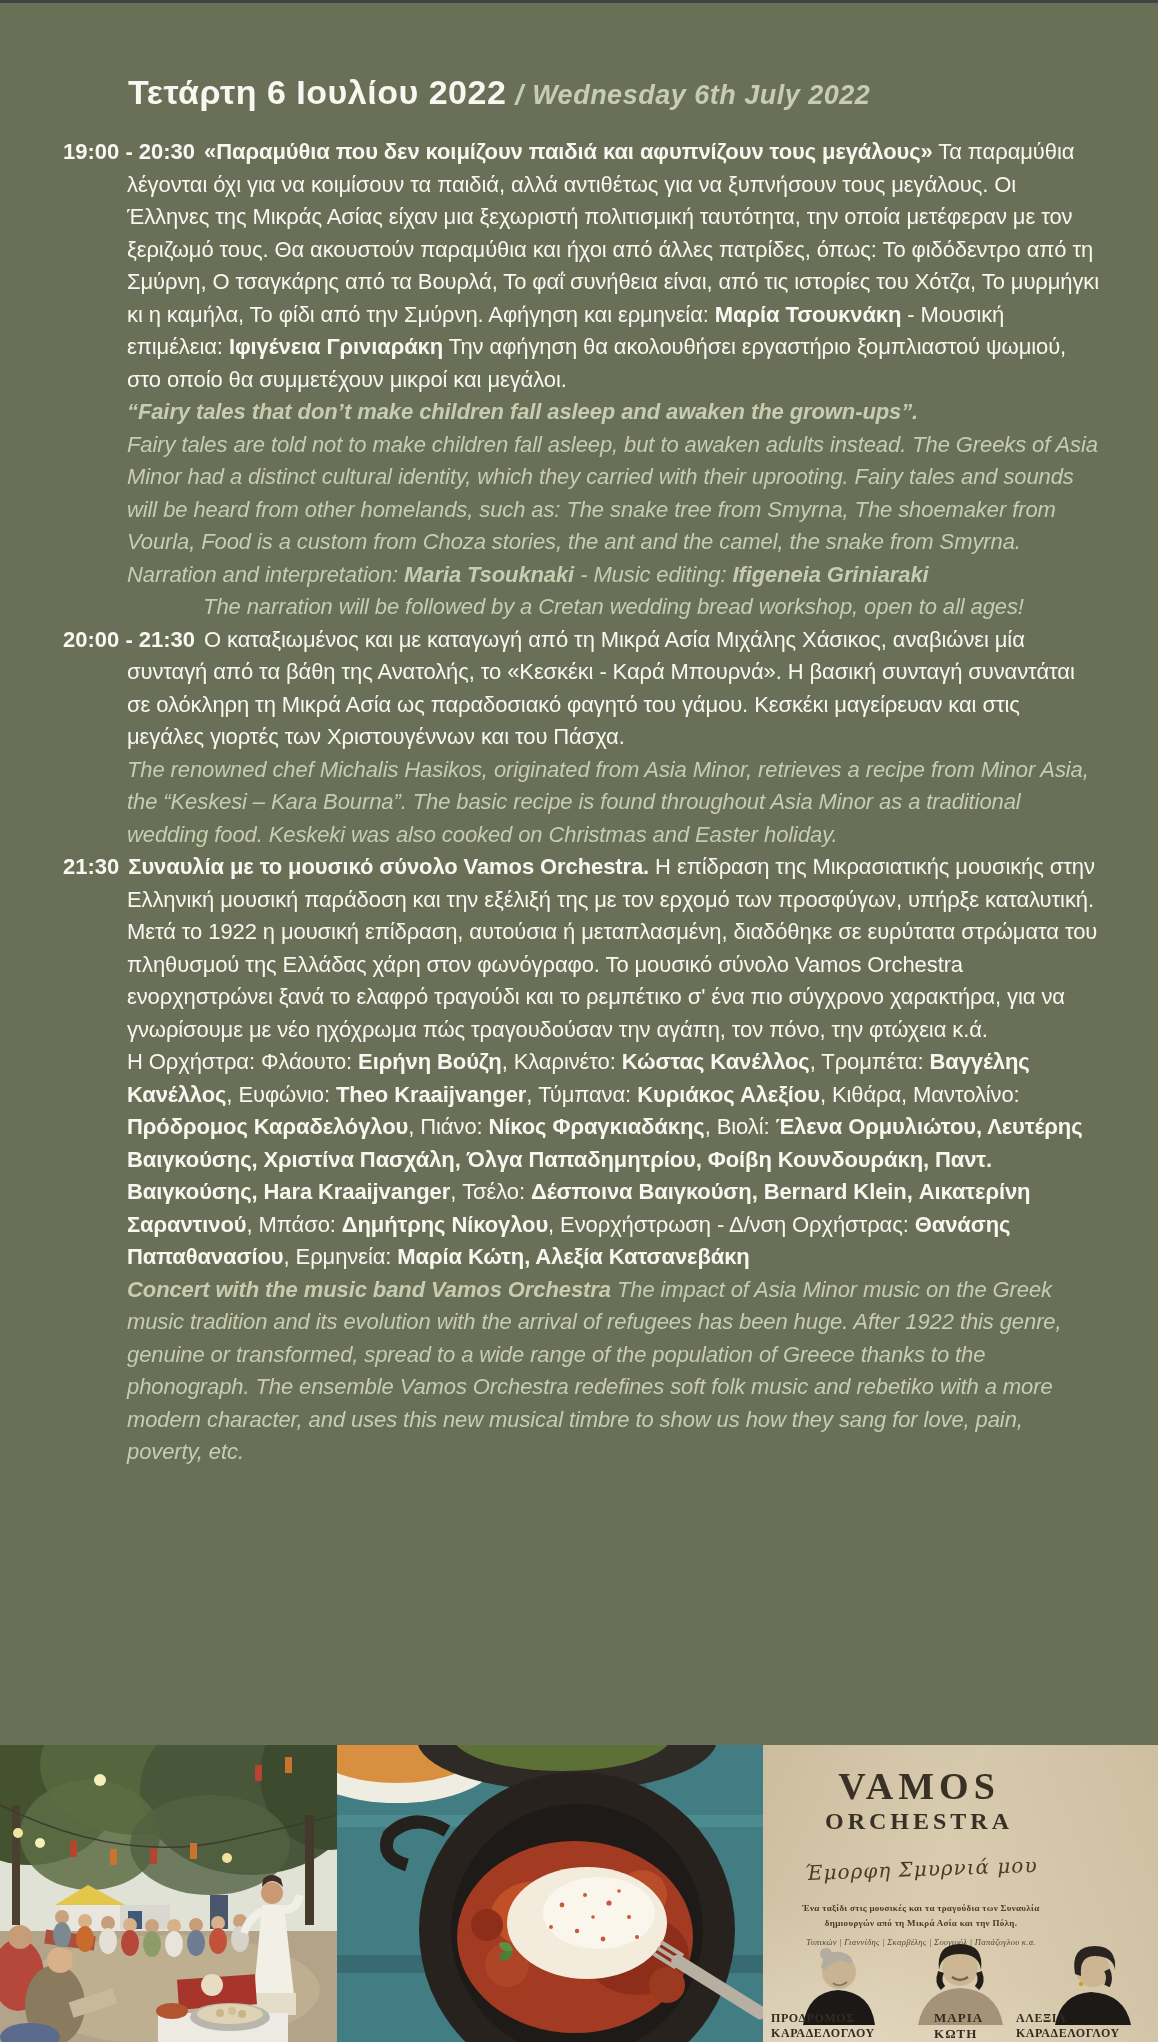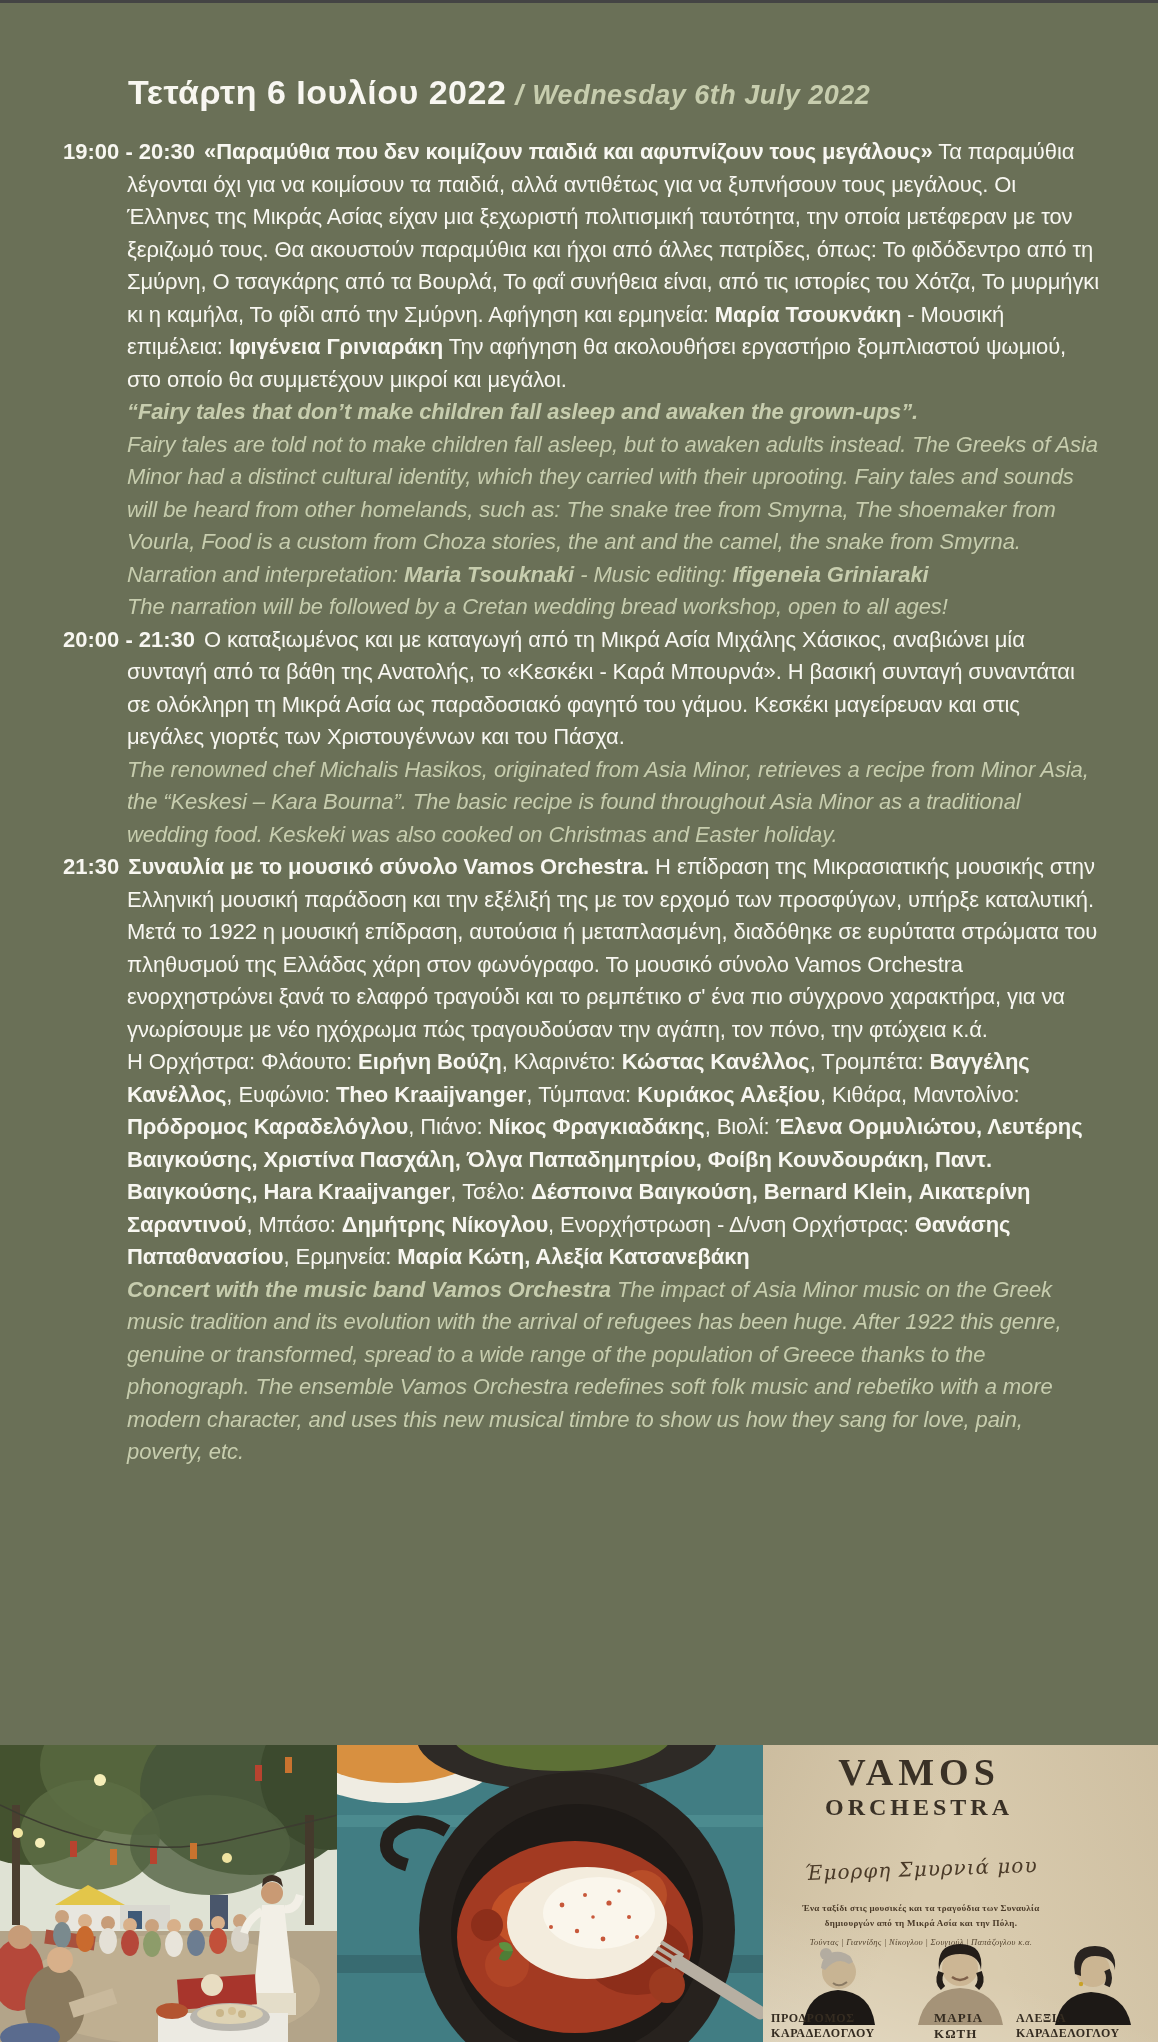"Fairy tales are told not" .sg-en { text-align: none -> center }
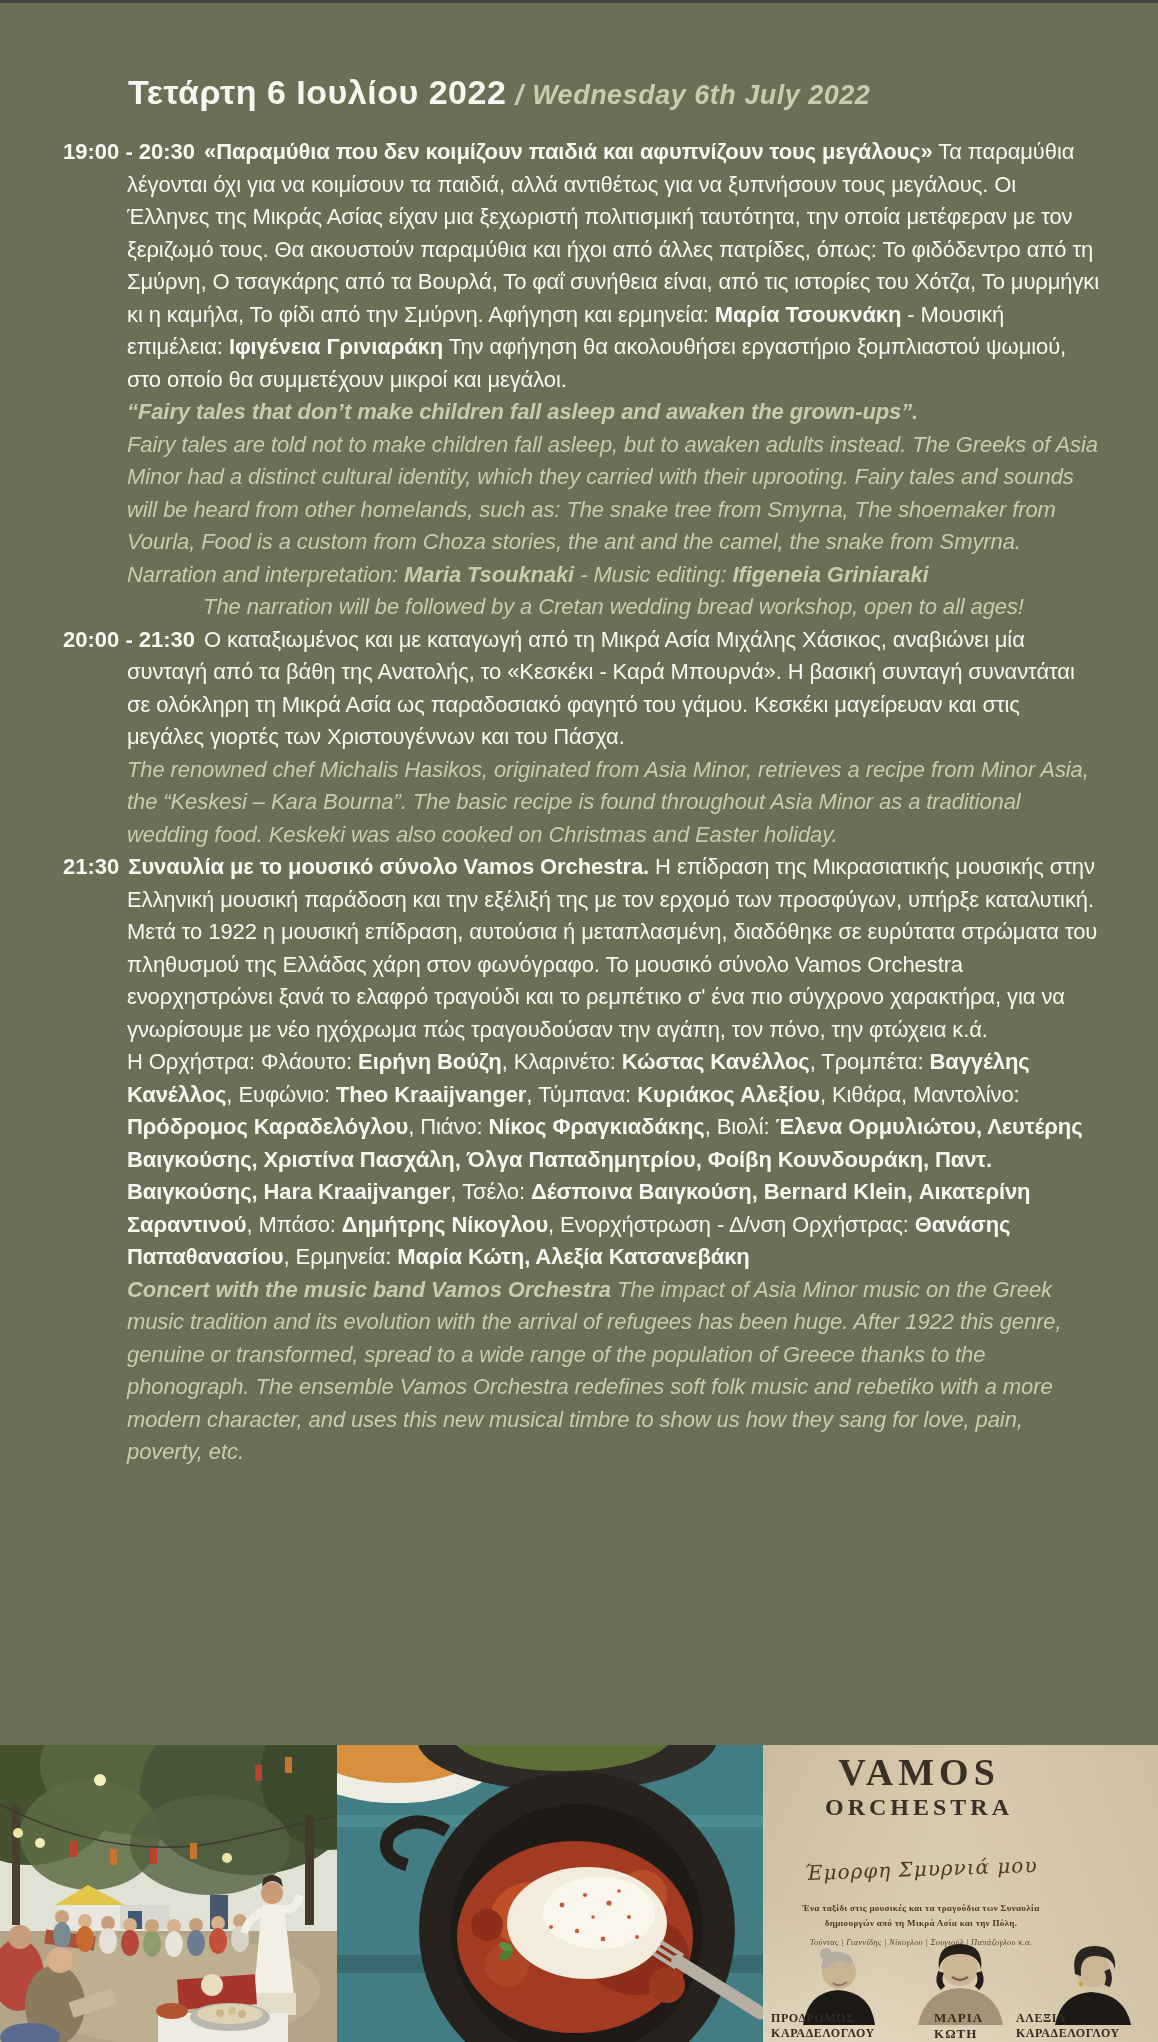"VAMOS" .poster-title { top: 6px -> 20px }
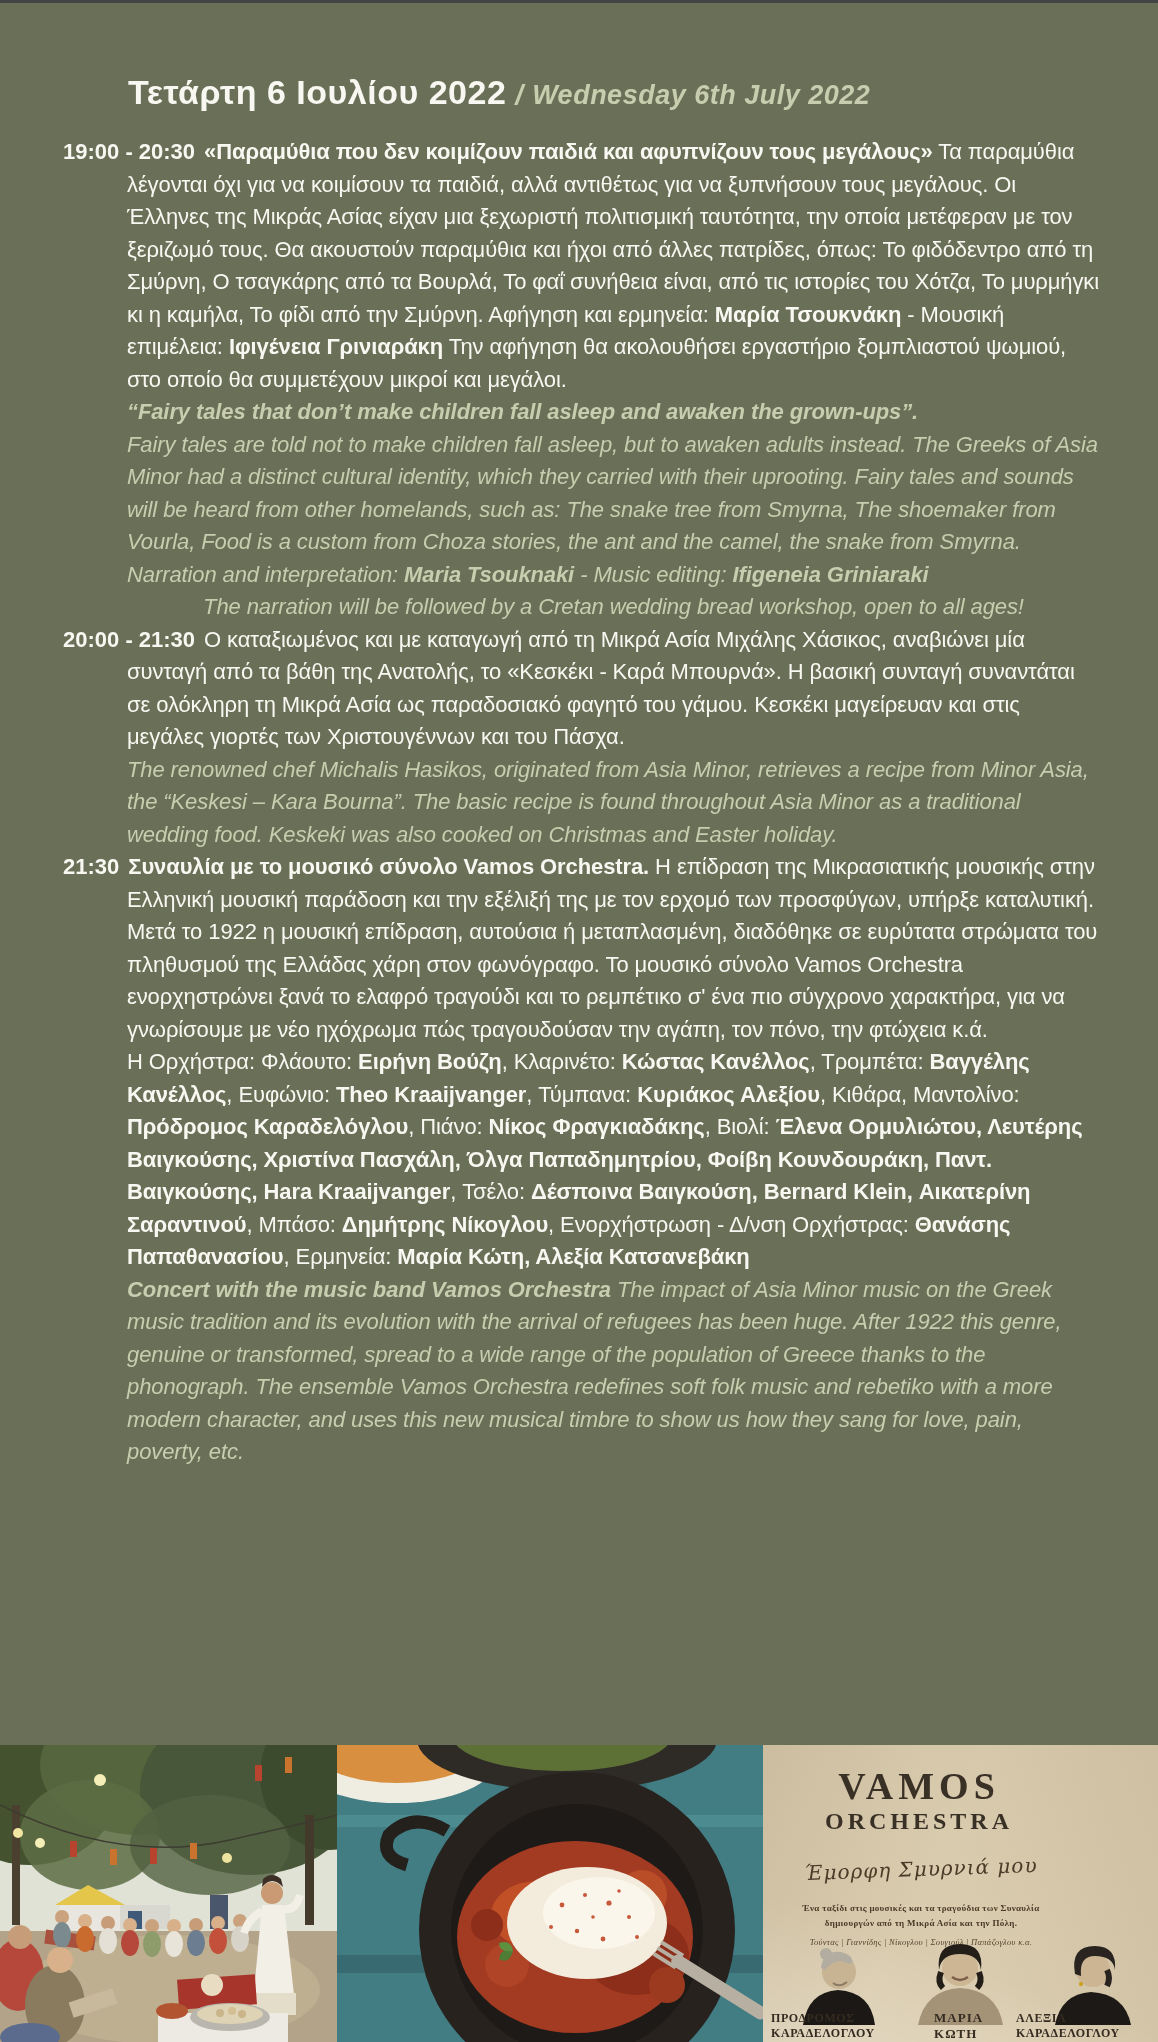"Τούντας | Γιαννίδης | Νίκογλου" div.poster-composers { text: Τούντας | Γιαννίδης | Νίκογλου -> Τοπικών | Γιαννίδης | Σκαρβέλης }
